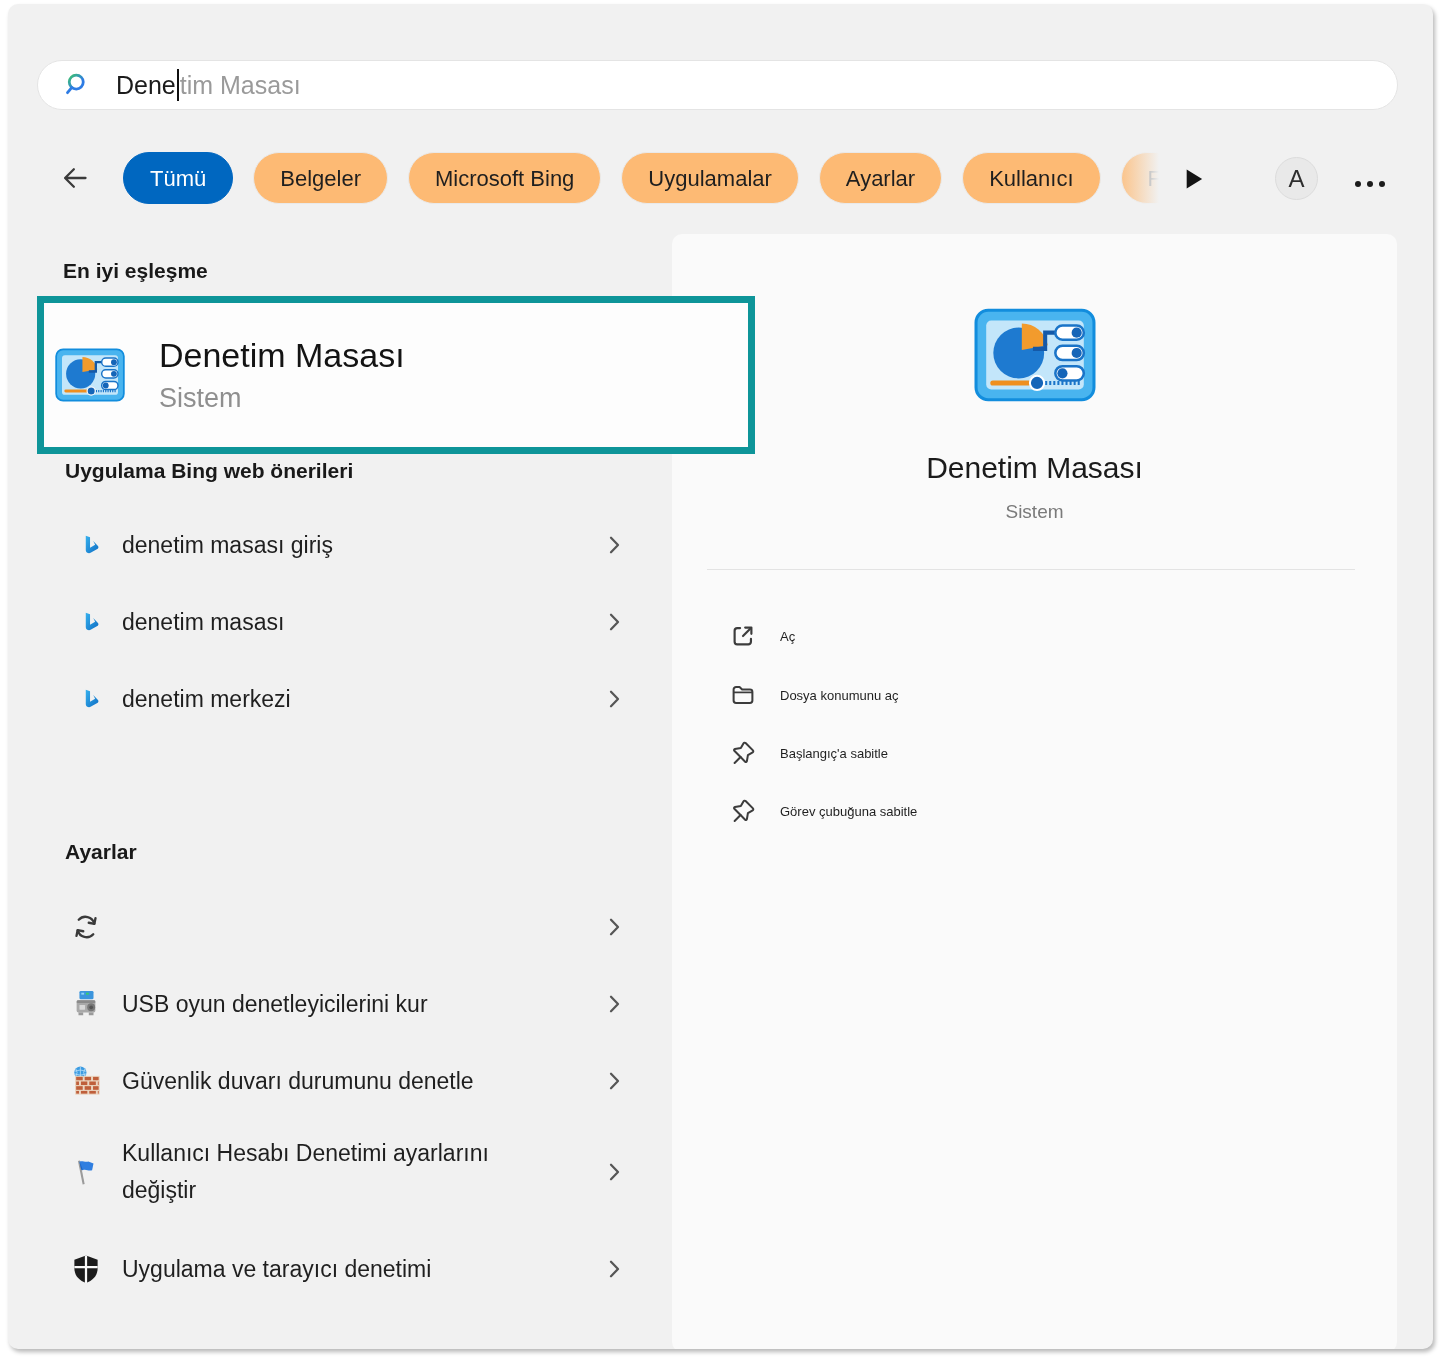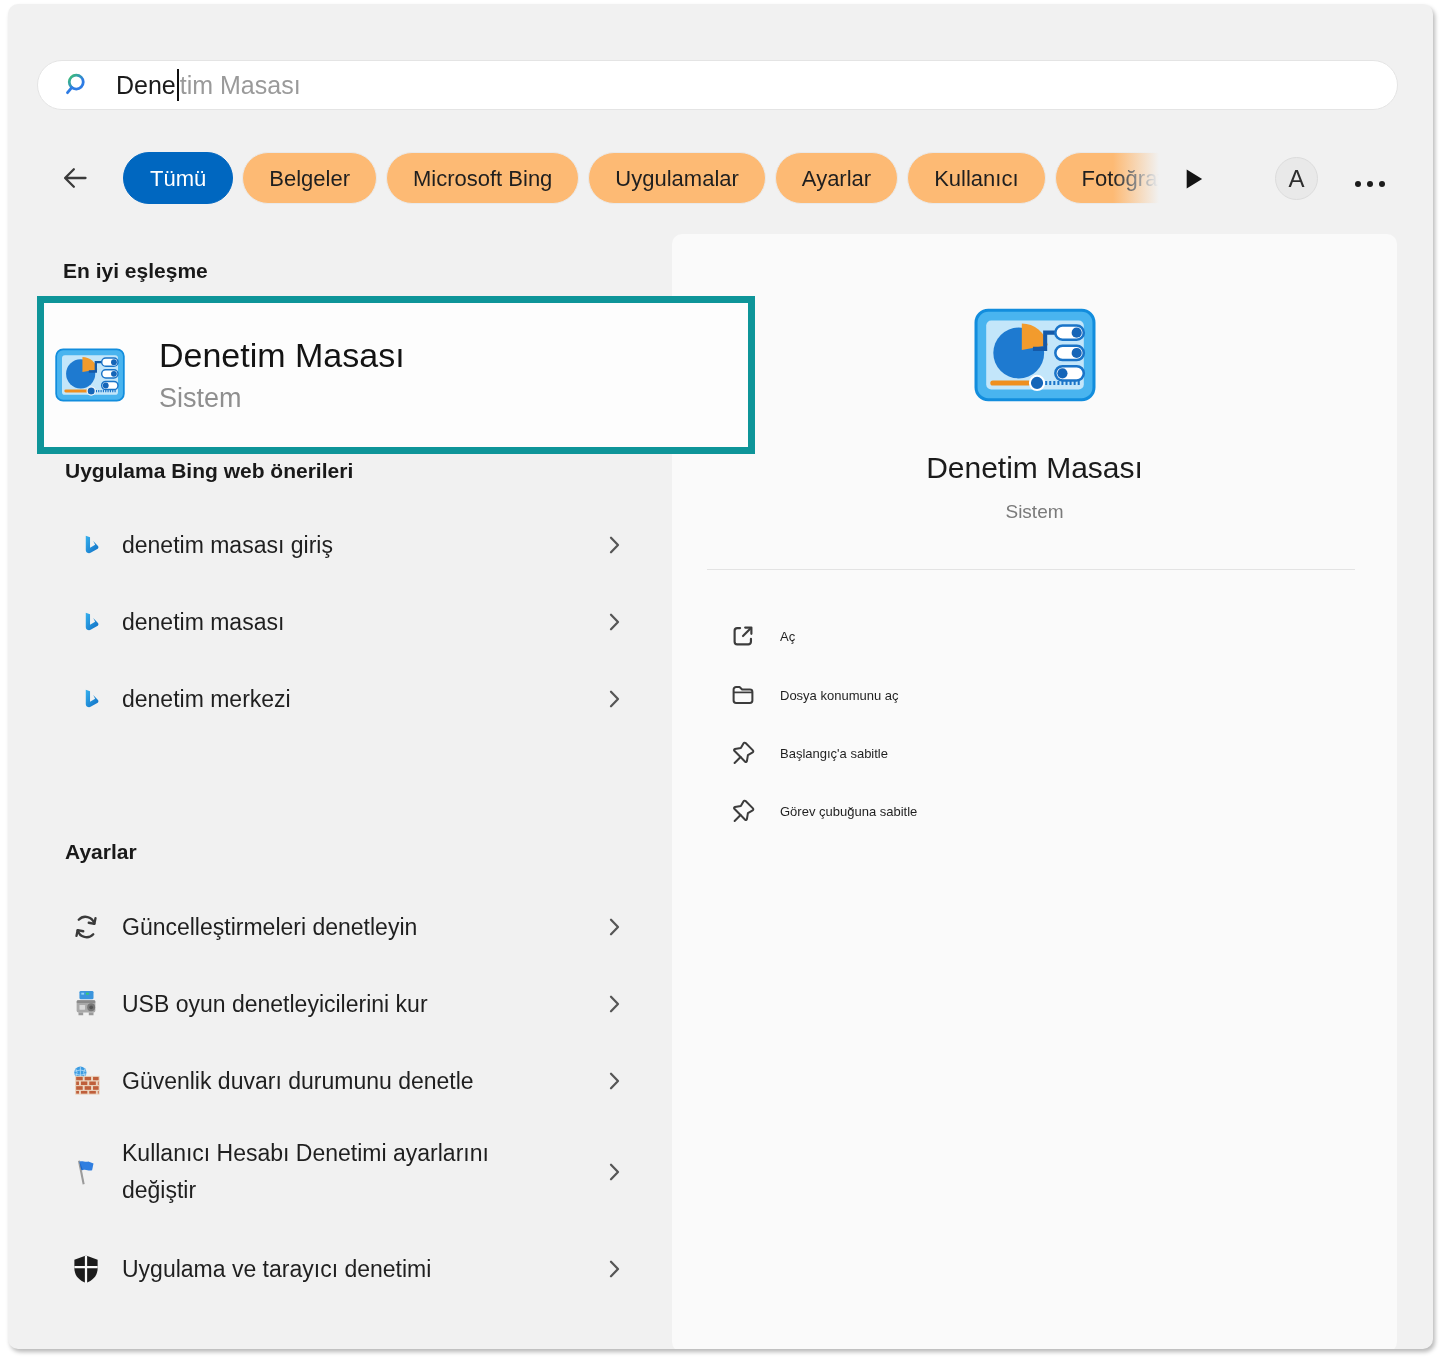"Tümü" .tabs { gap: 9px -> 20px }
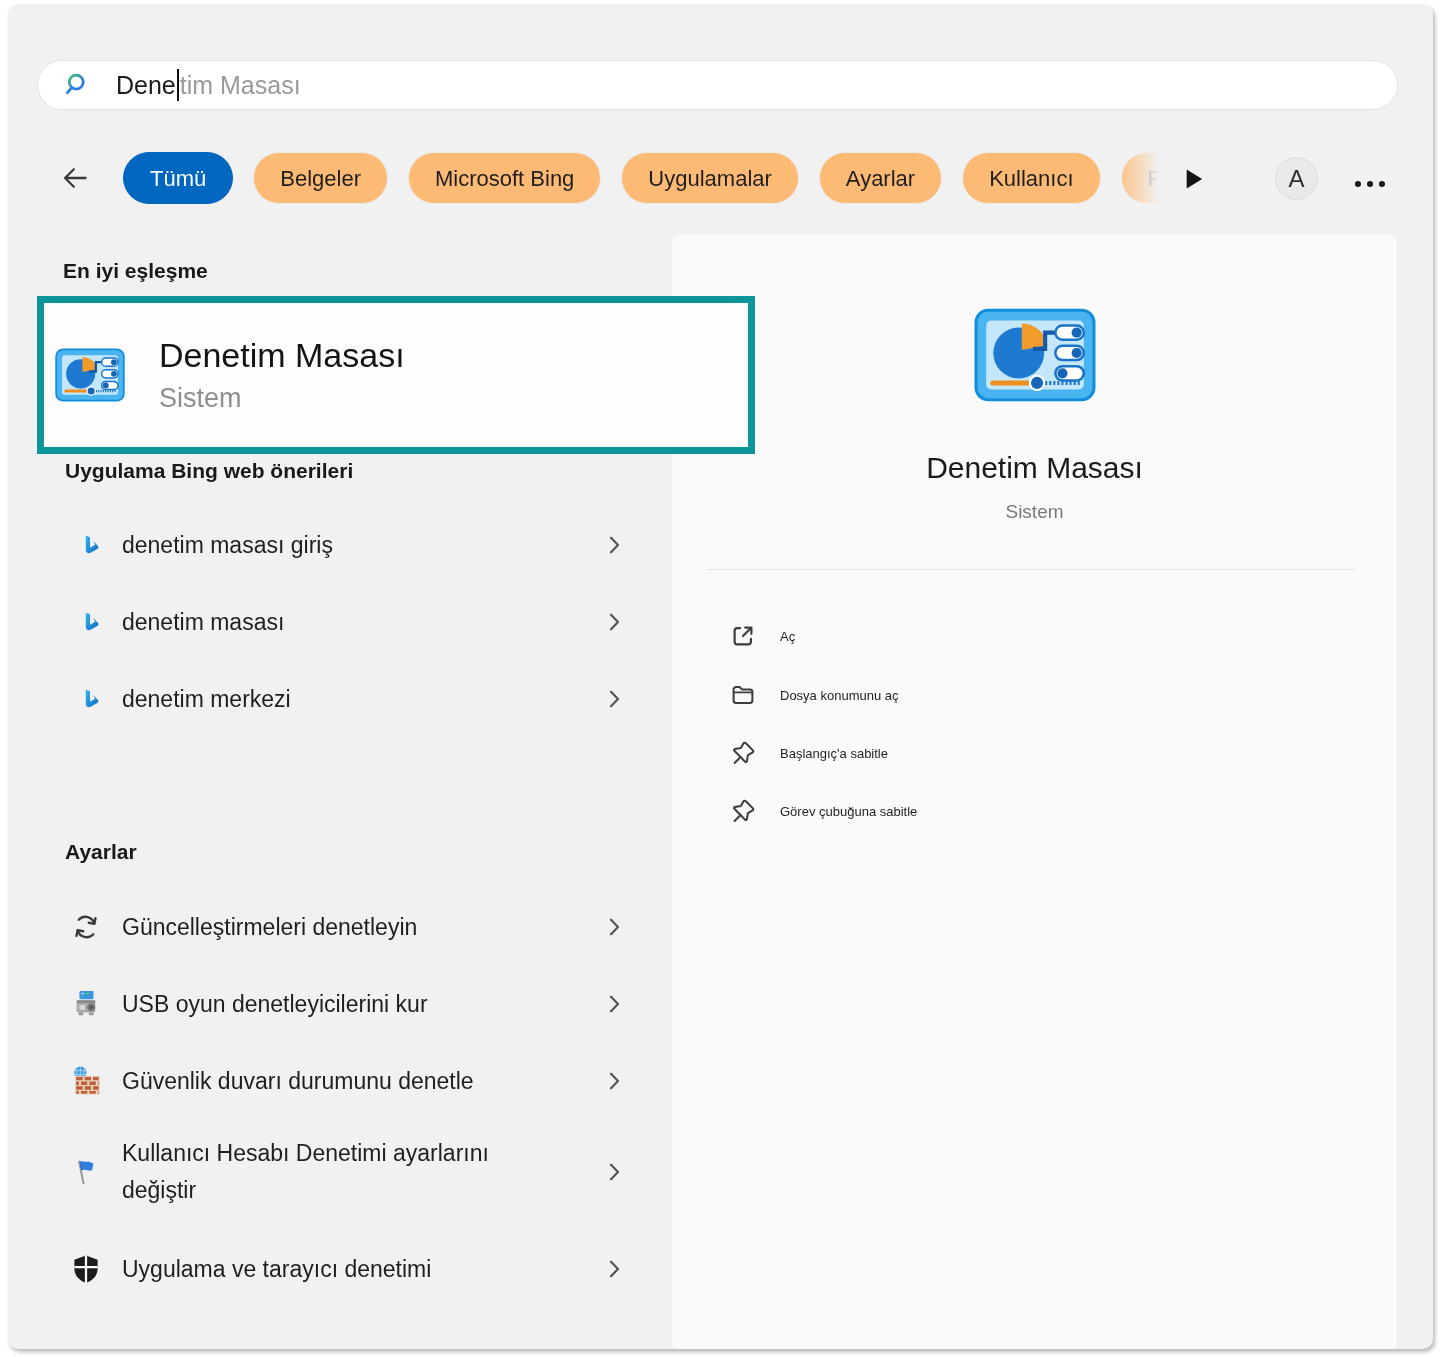"Güncelleştirmeleri denetleyin" span.li-label { html: <span>Güncelleştirmeleri denetleyin</span> -> none }
